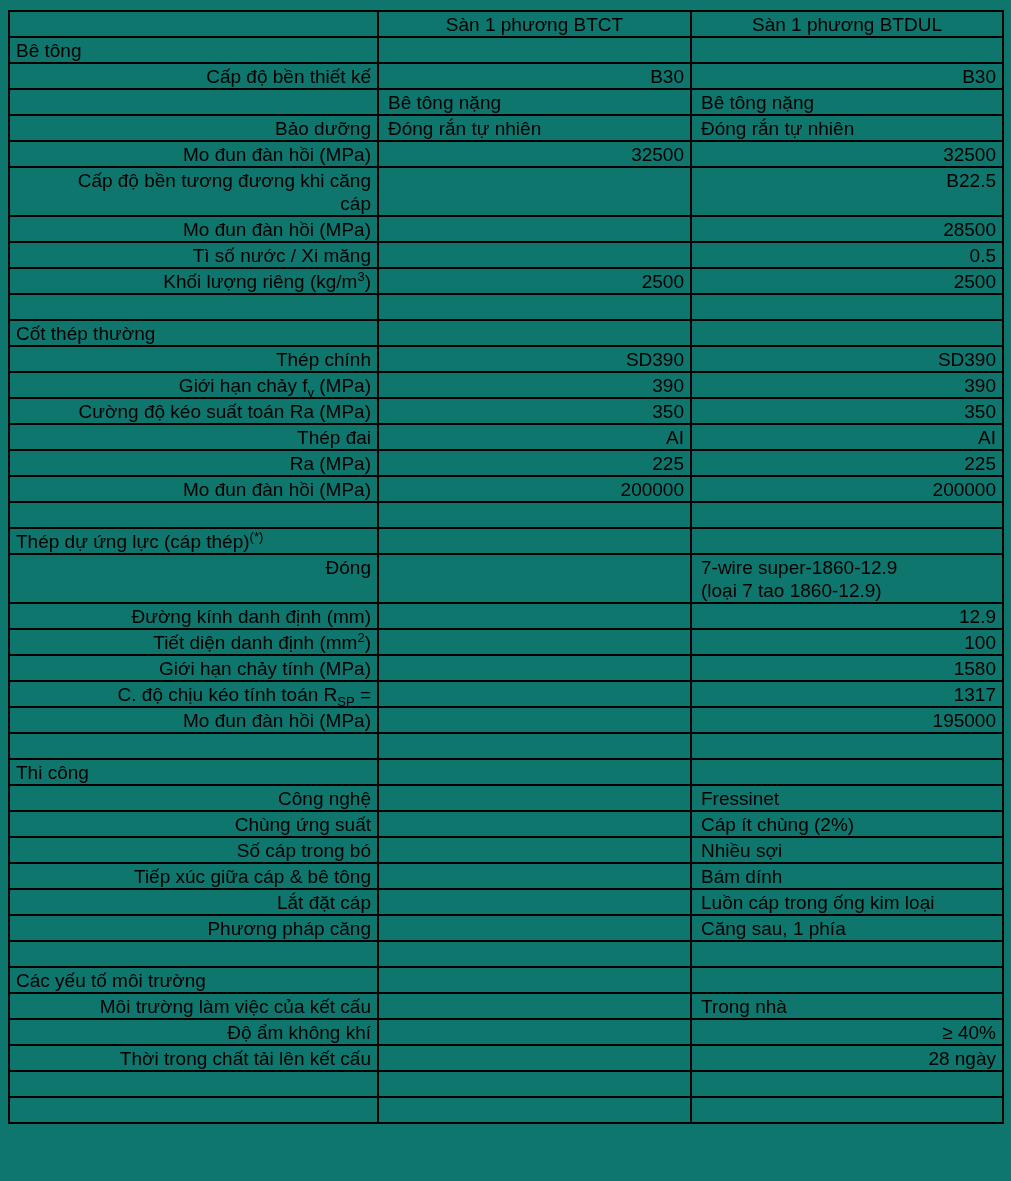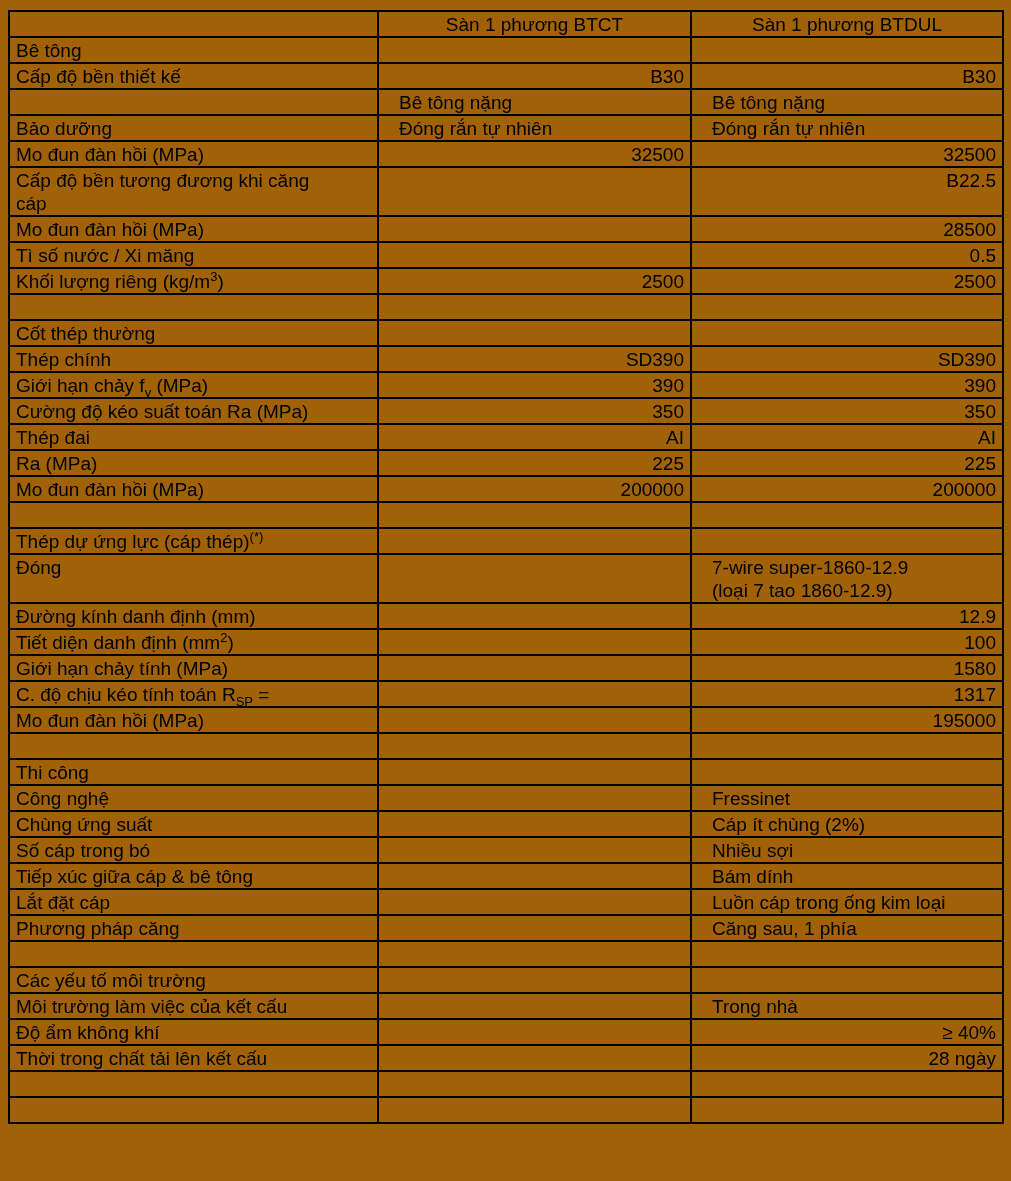"Sàn 1 phương BTCT" .page { background: #a16207 -> #0f766e }
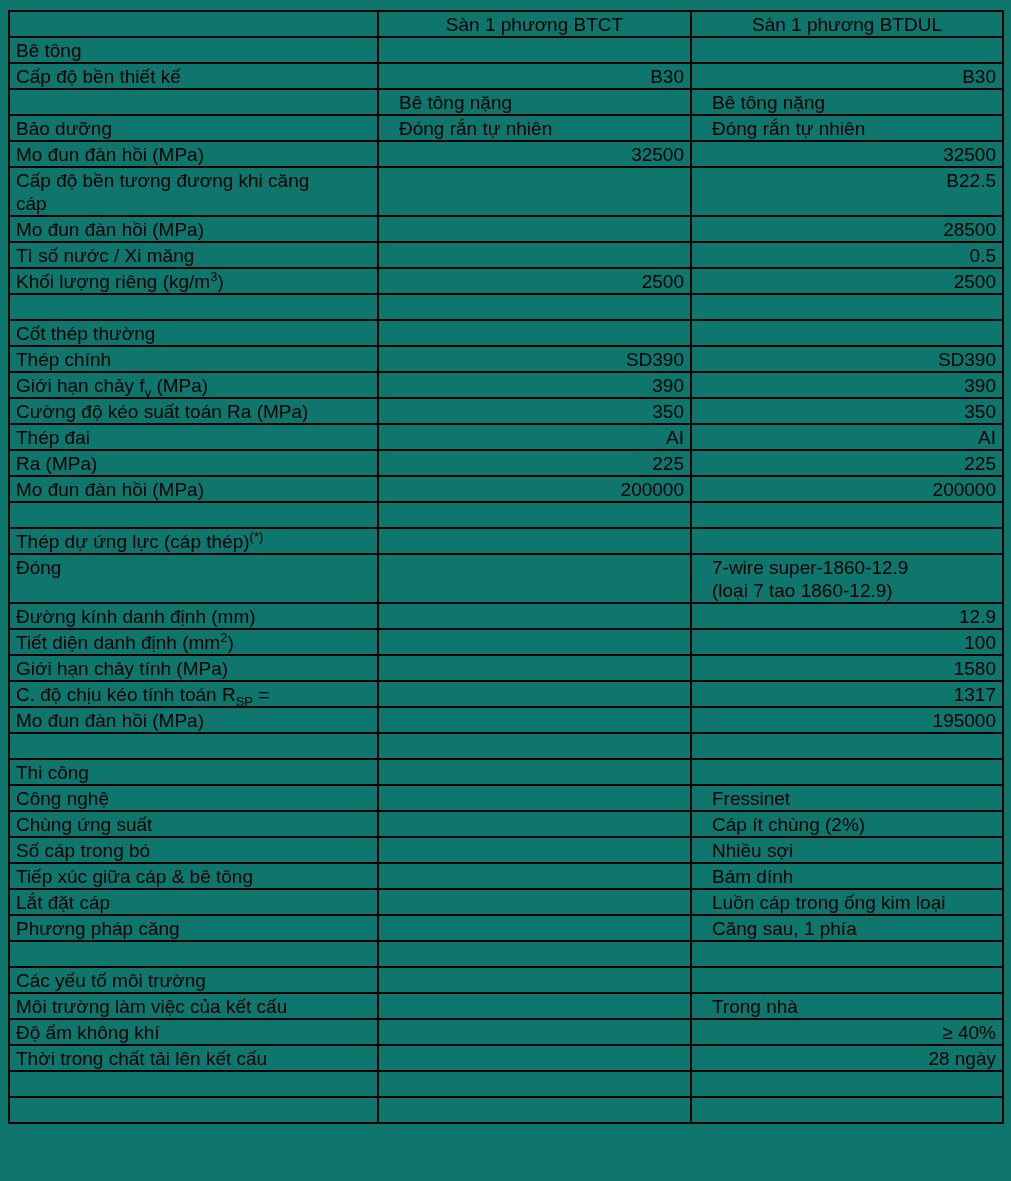"Cấp độ bền thiết kế" td.lbl { text-align: left -> right }
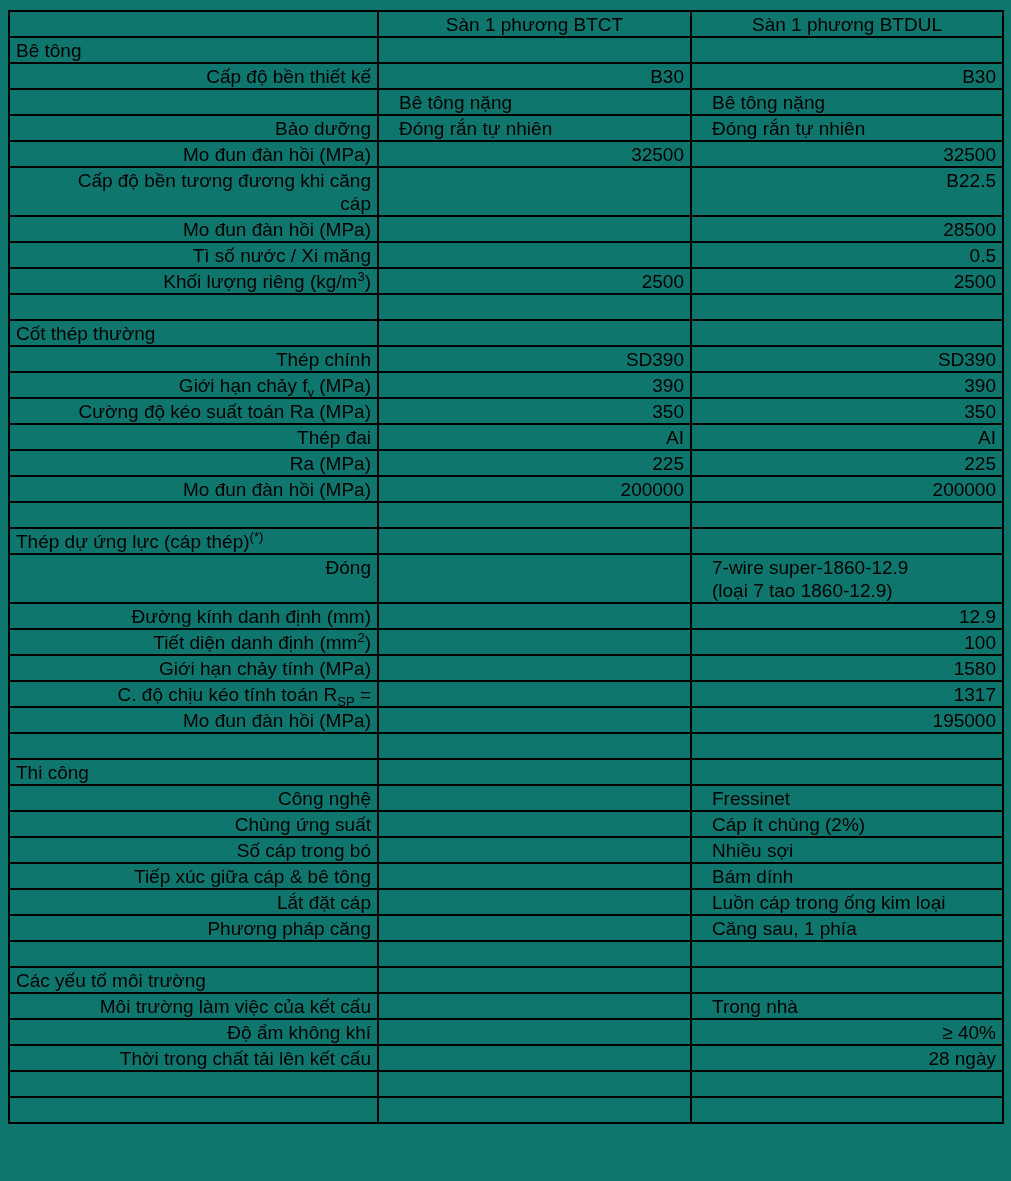"Bê tông nặng" td.val-l { padding-left: 20px -> 9px }
